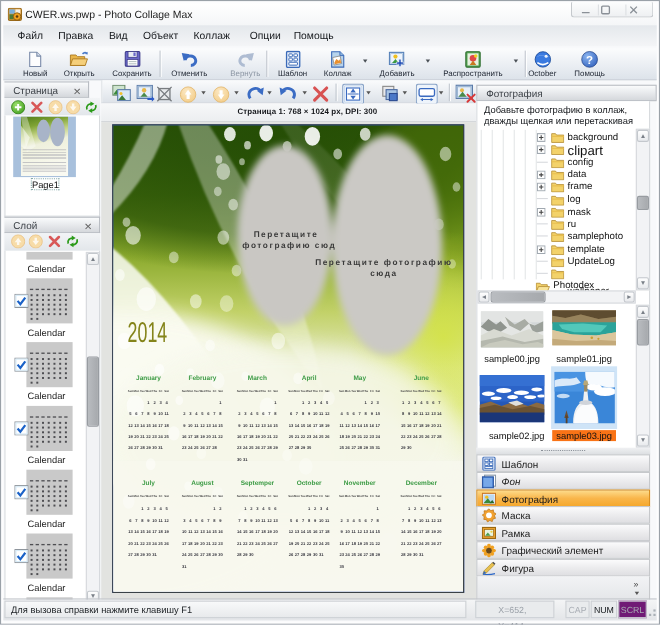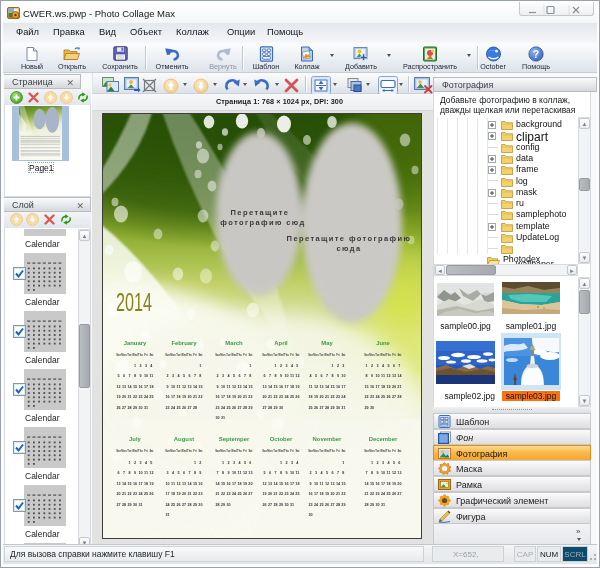"SCRL" div.abs { background: #0c4a6e -> #701a75 }
